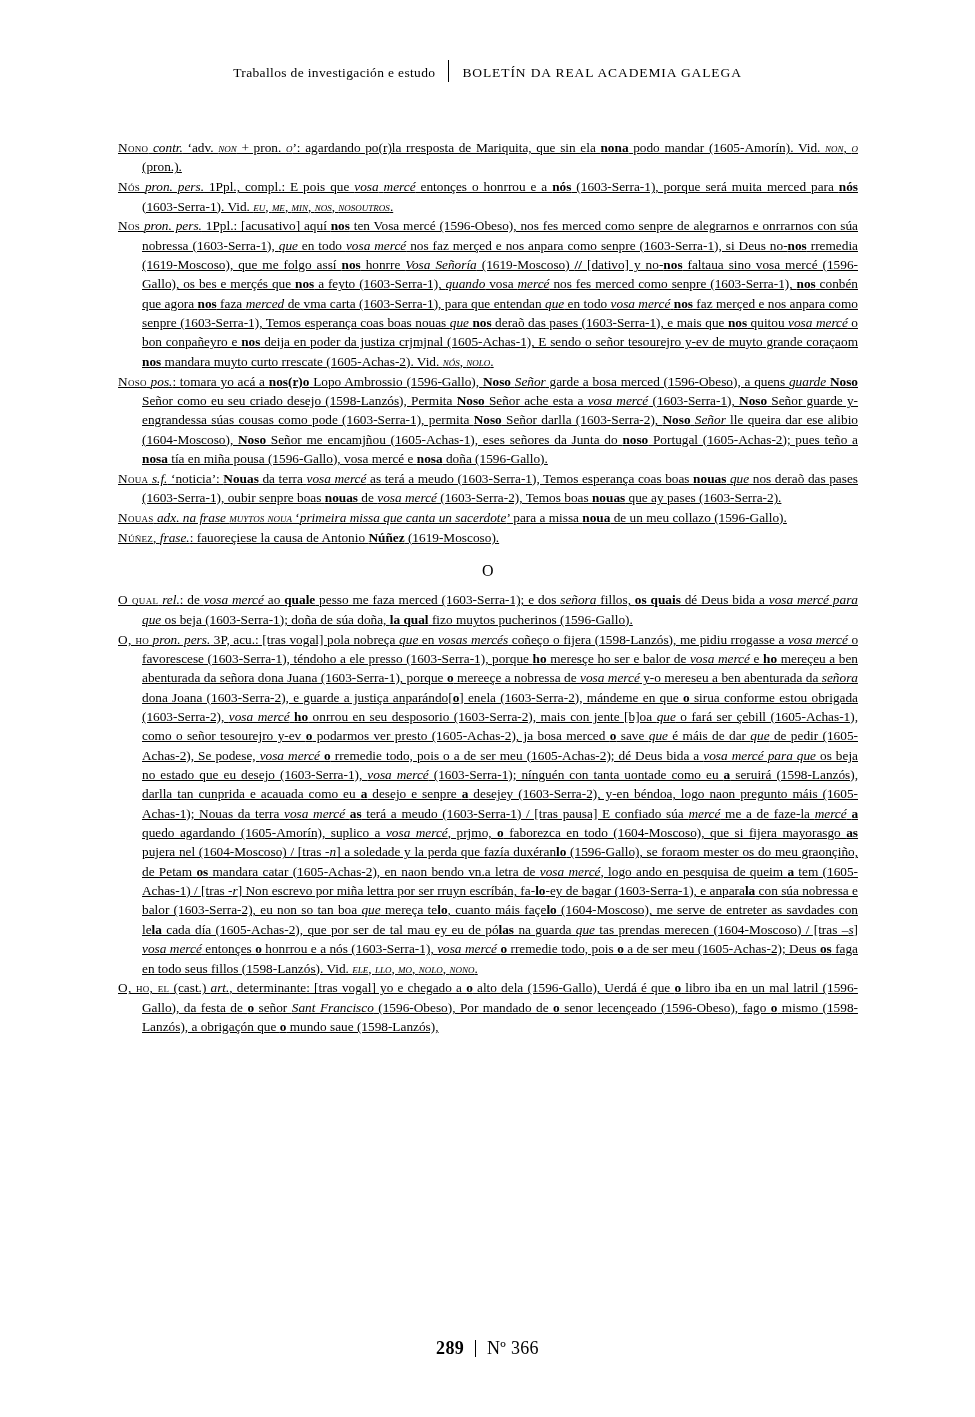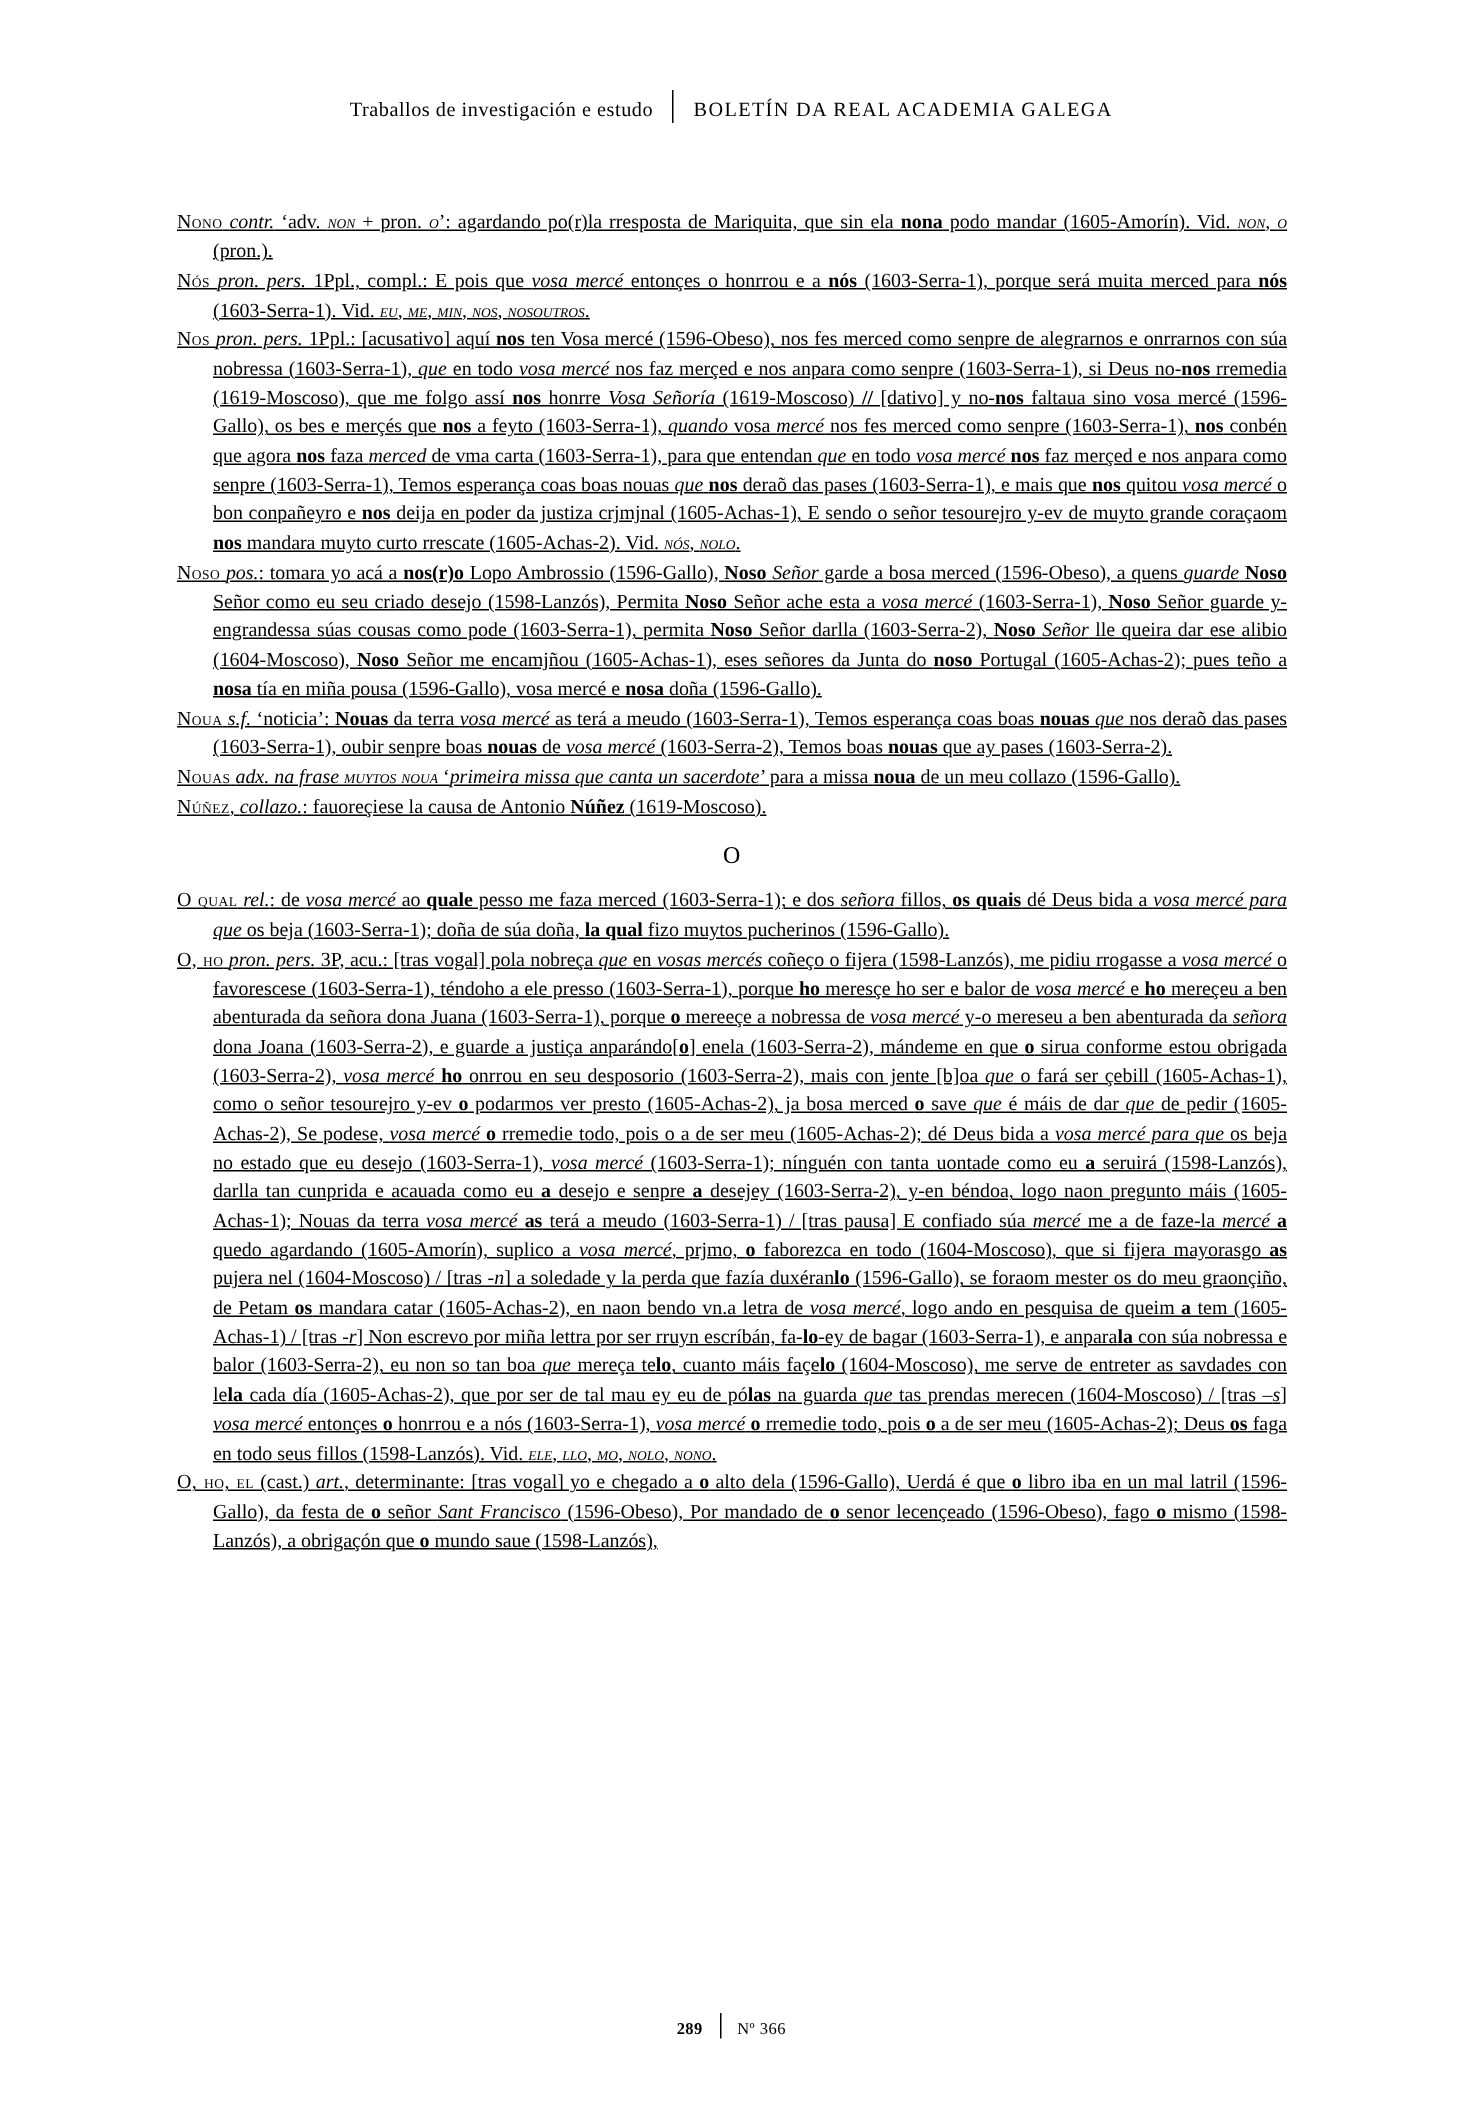"collazo." i { text: collazo -> frase }
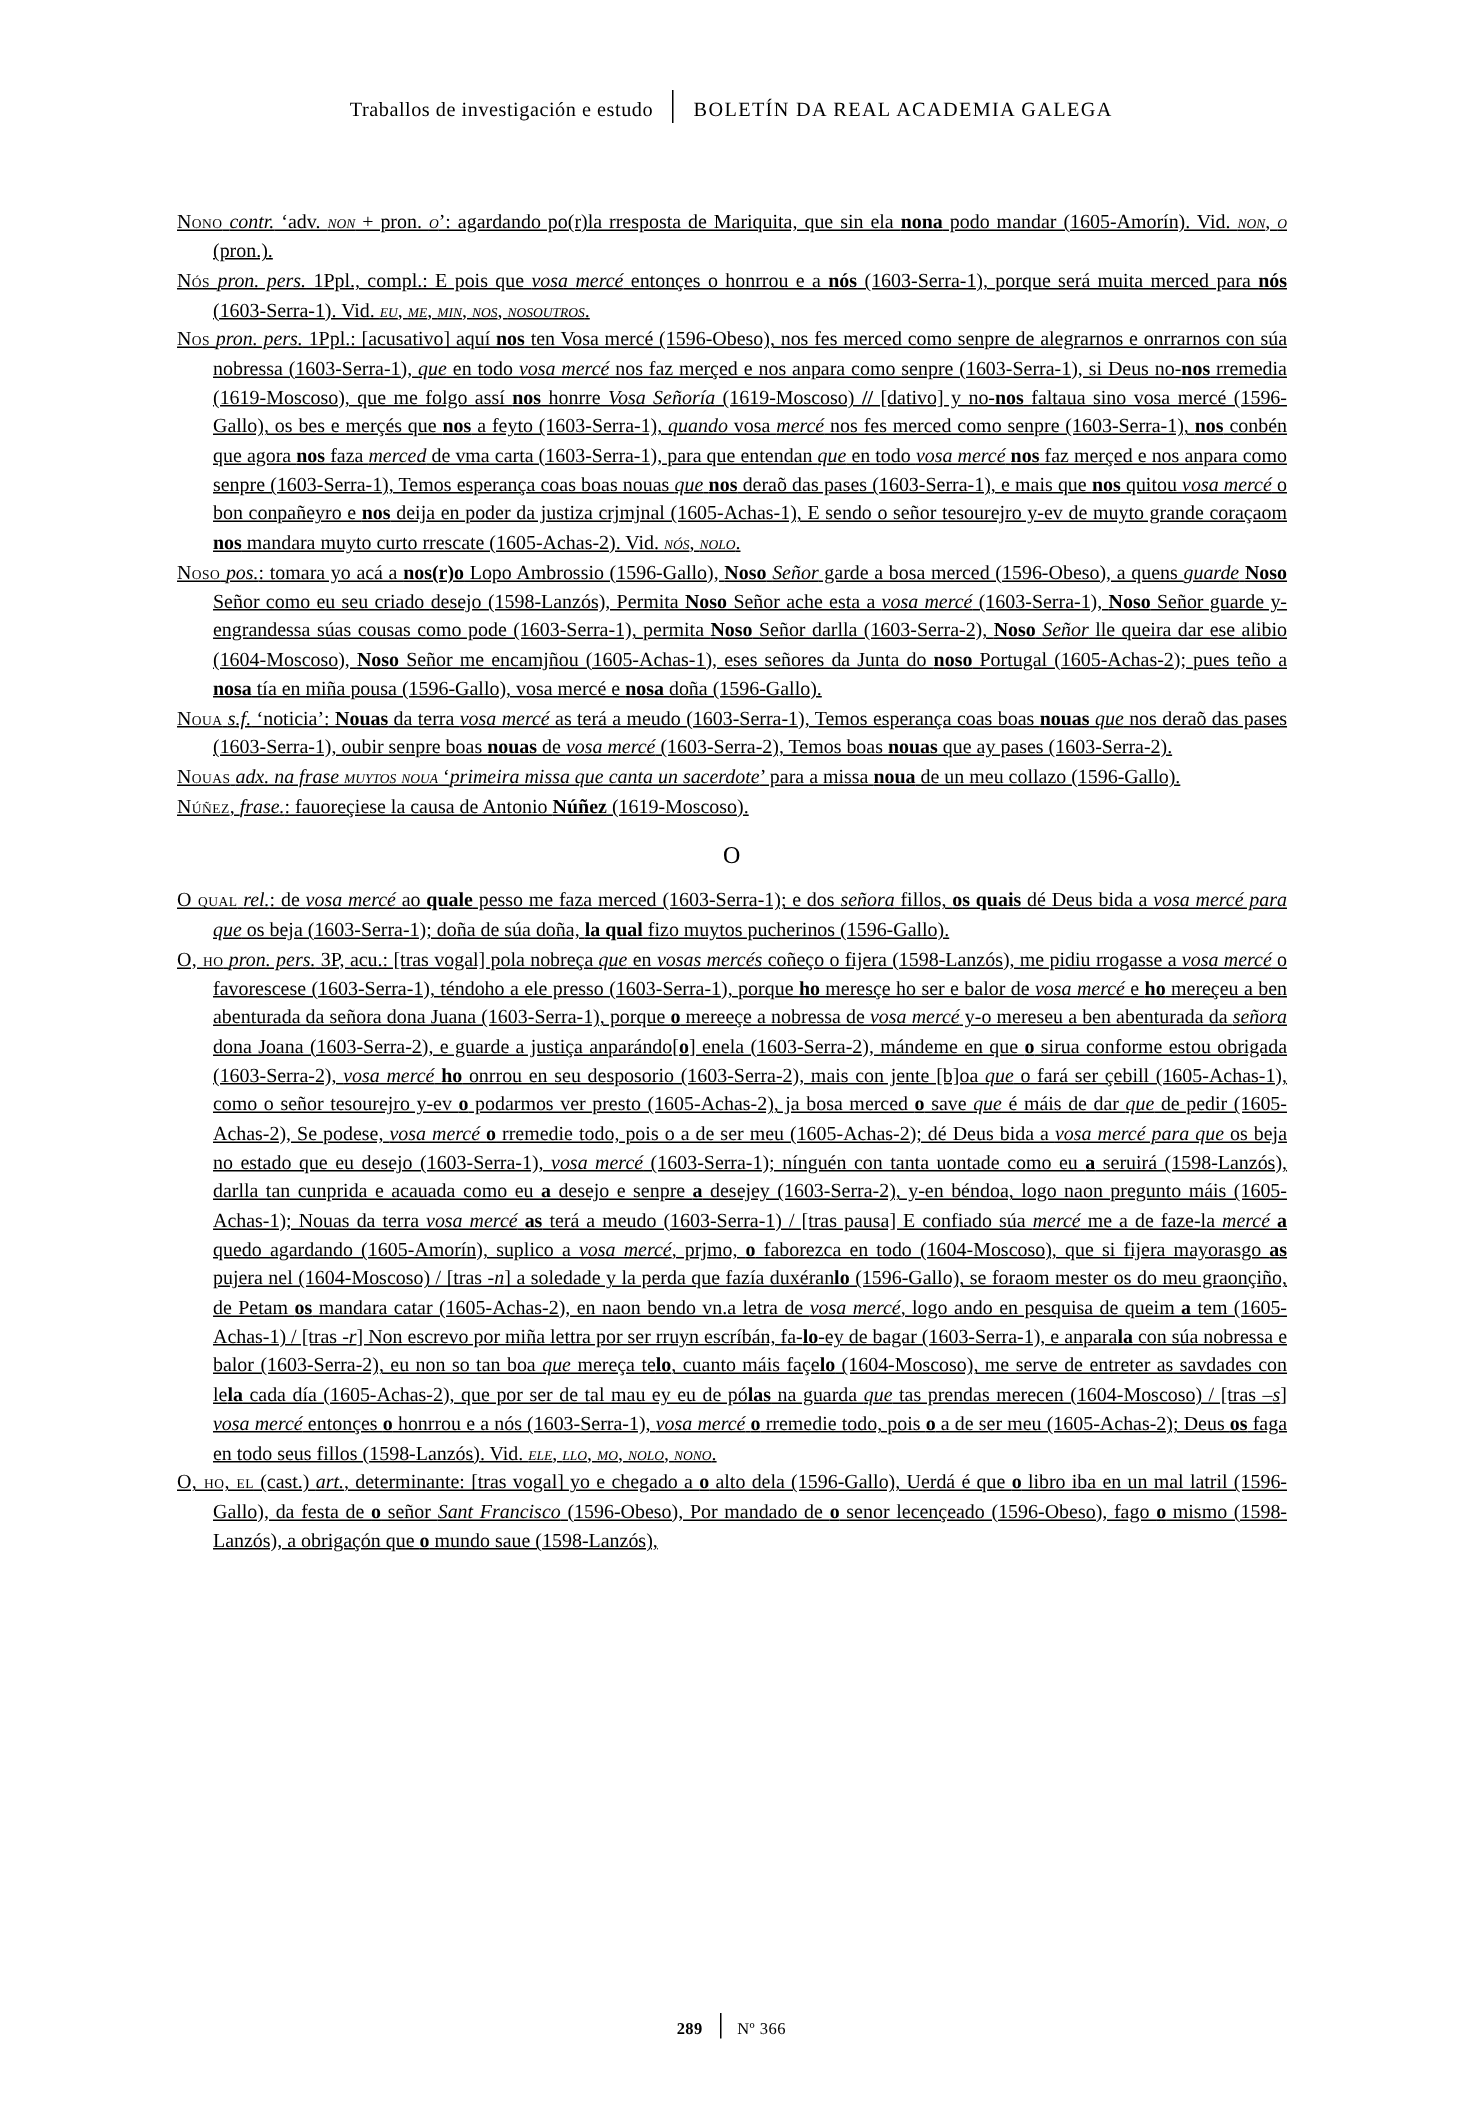"289 Nº 366" .footer { font-size: 11px -> 18px }
